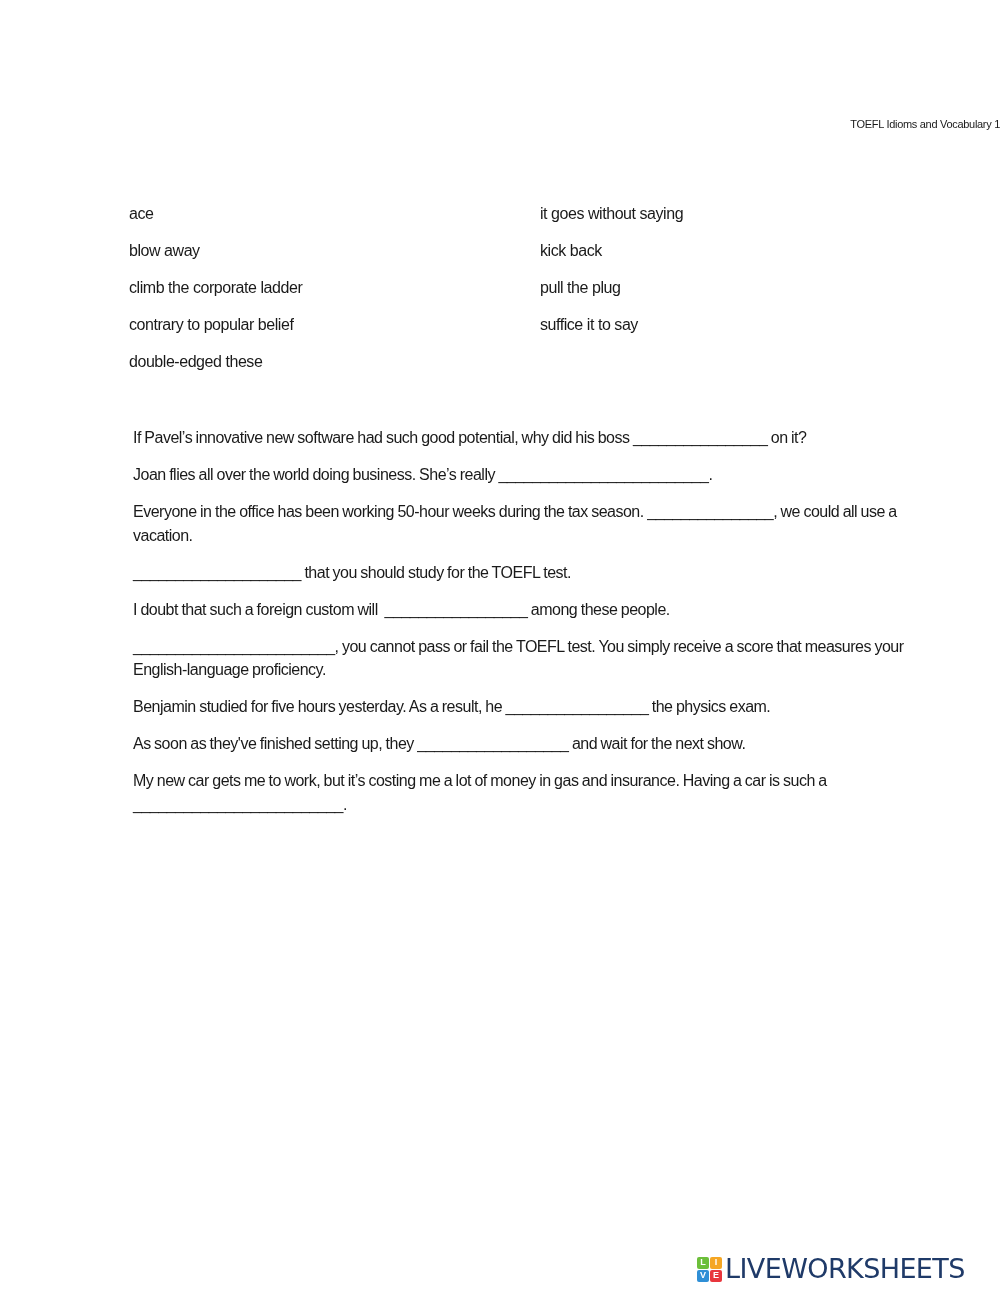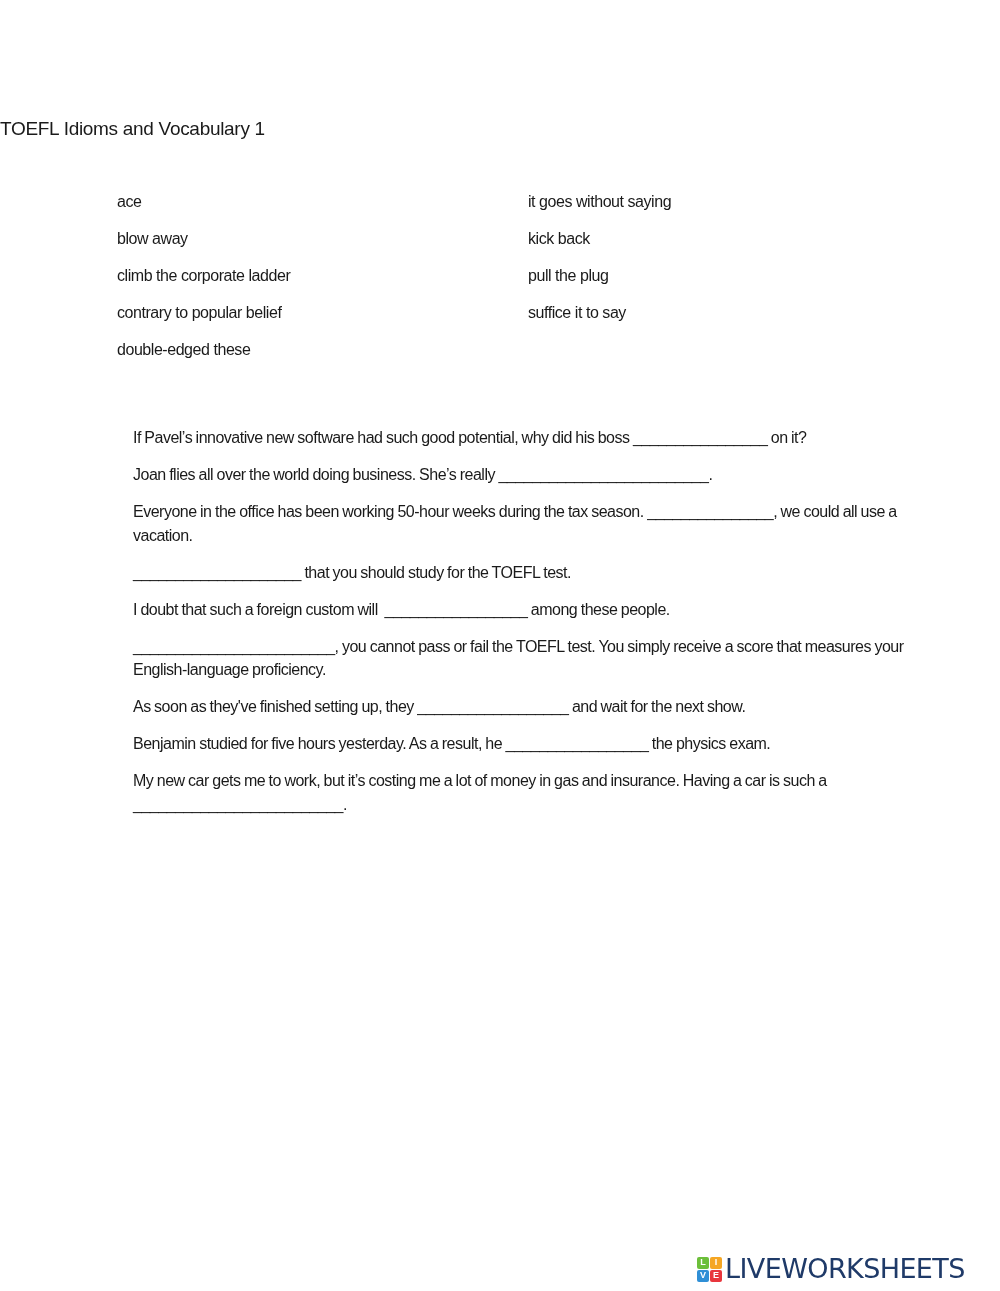"TOEFL Idioms and Vocabulary 1" .title { font-size: 19px -> 11px; text-align: left -> right }
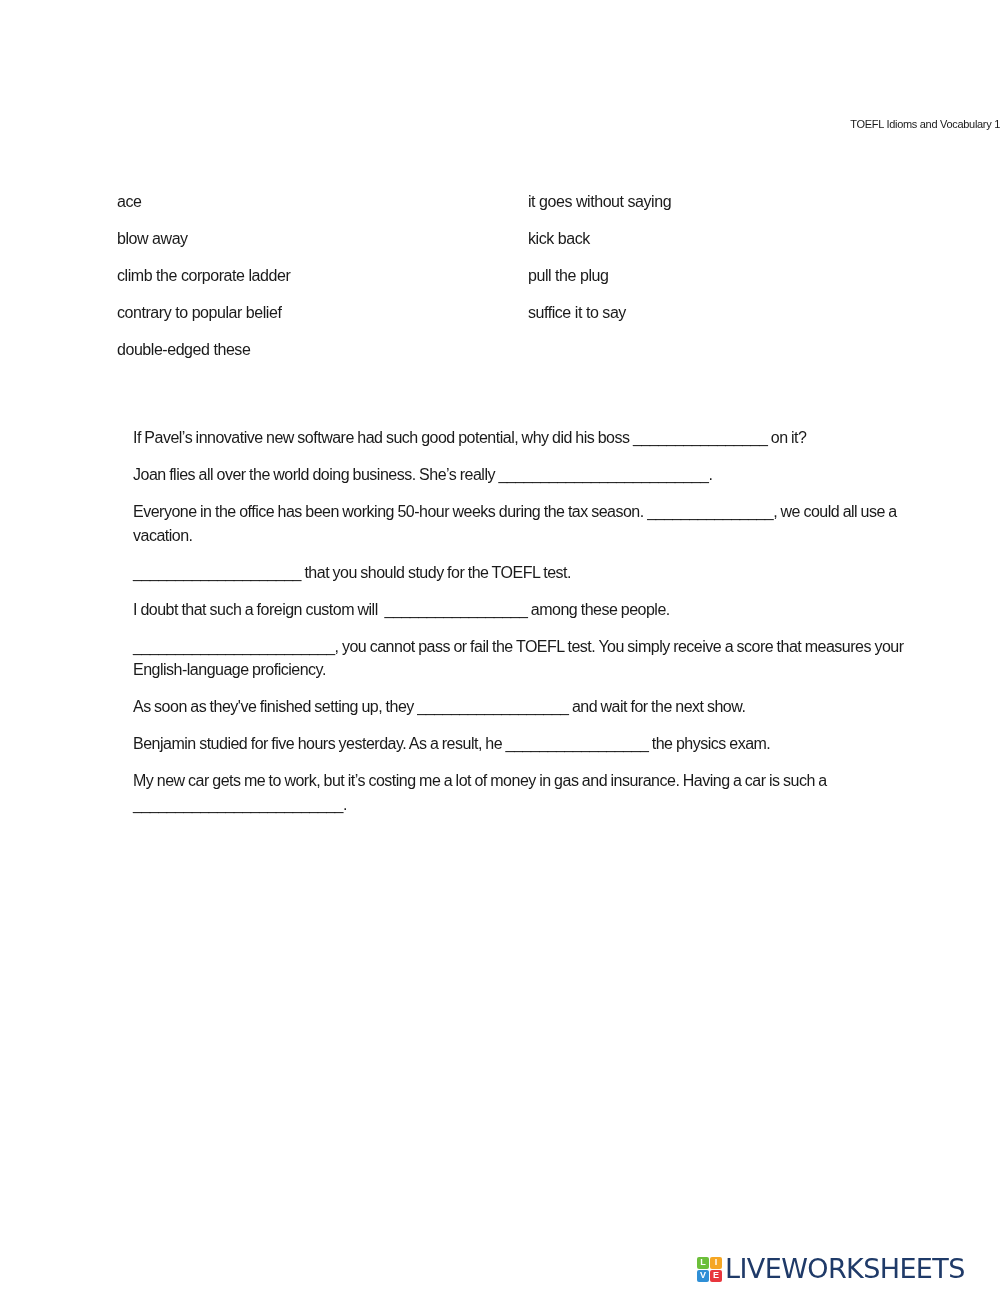"ace" .word-col { margin: 0 -> 12px }
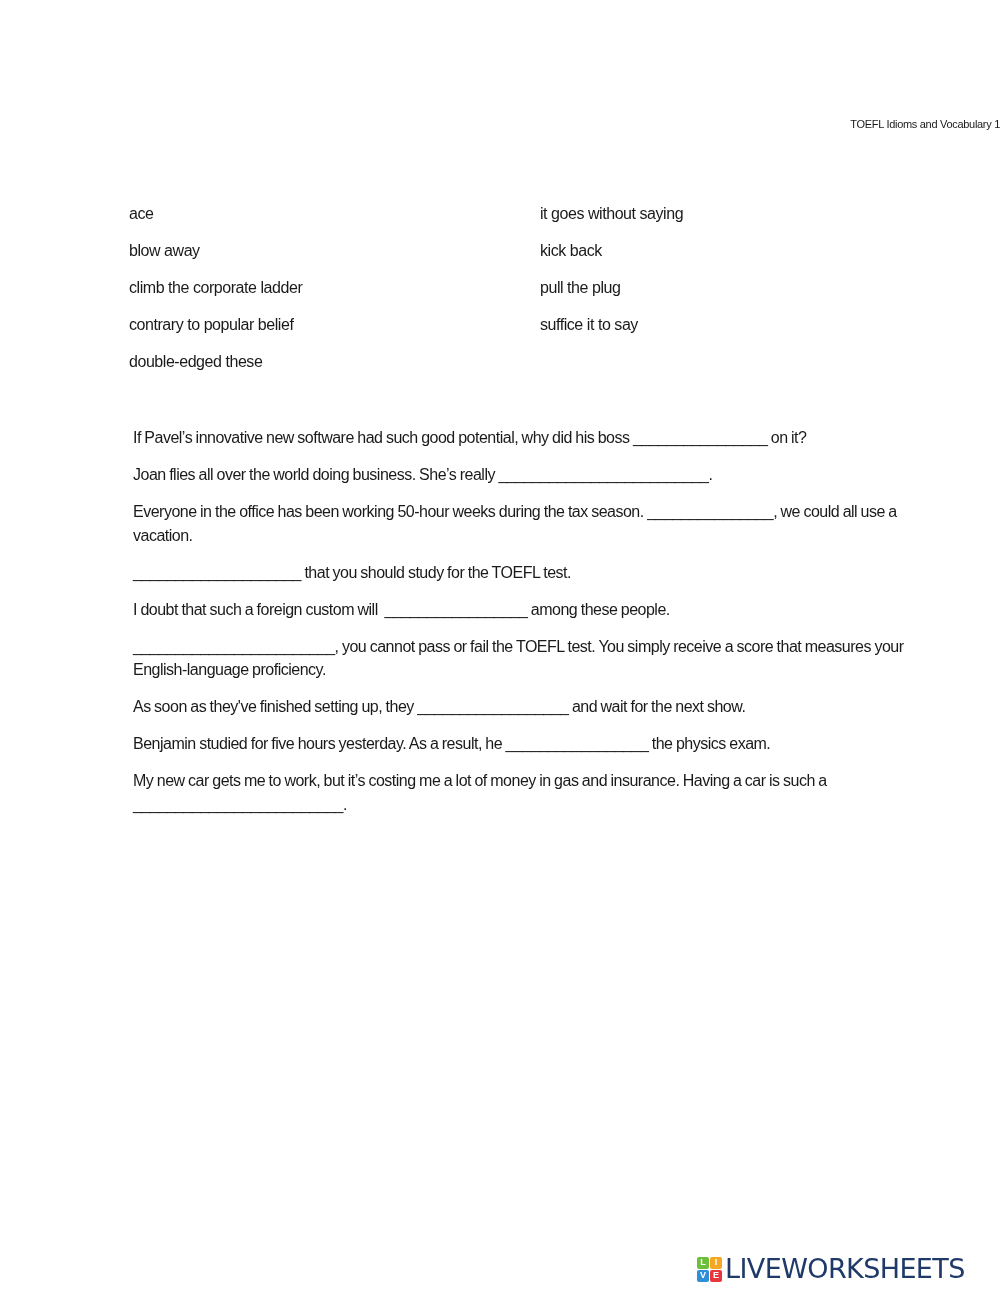"As soon as they've finished" li { order: before "Benjamin studied for five hours" -> after "Benjamin studied for five hours" }
